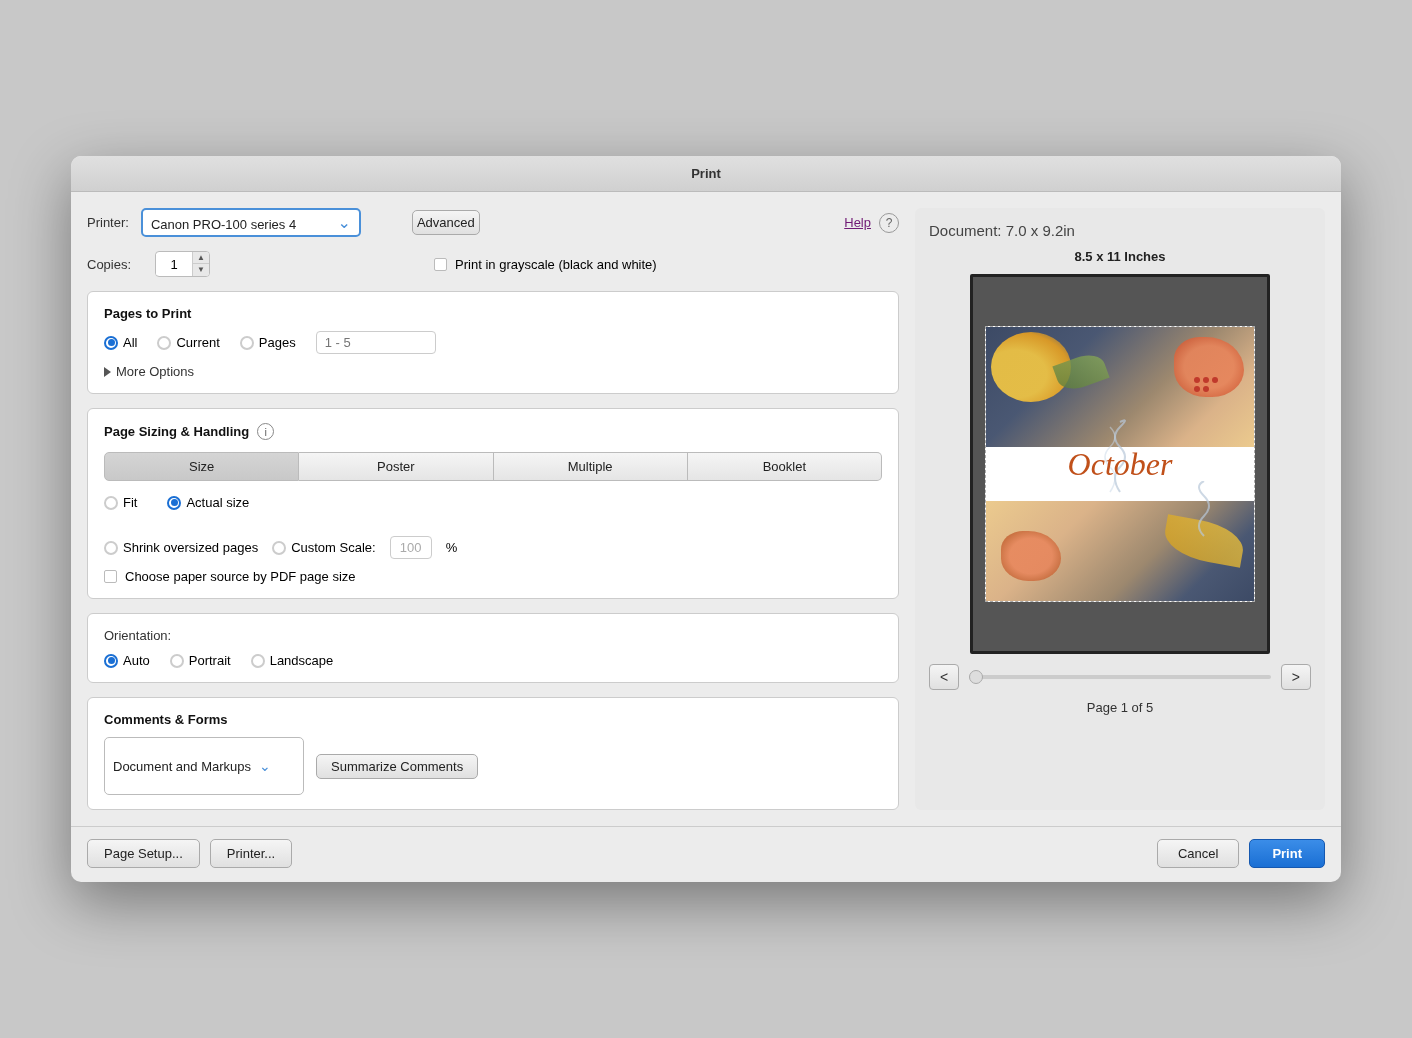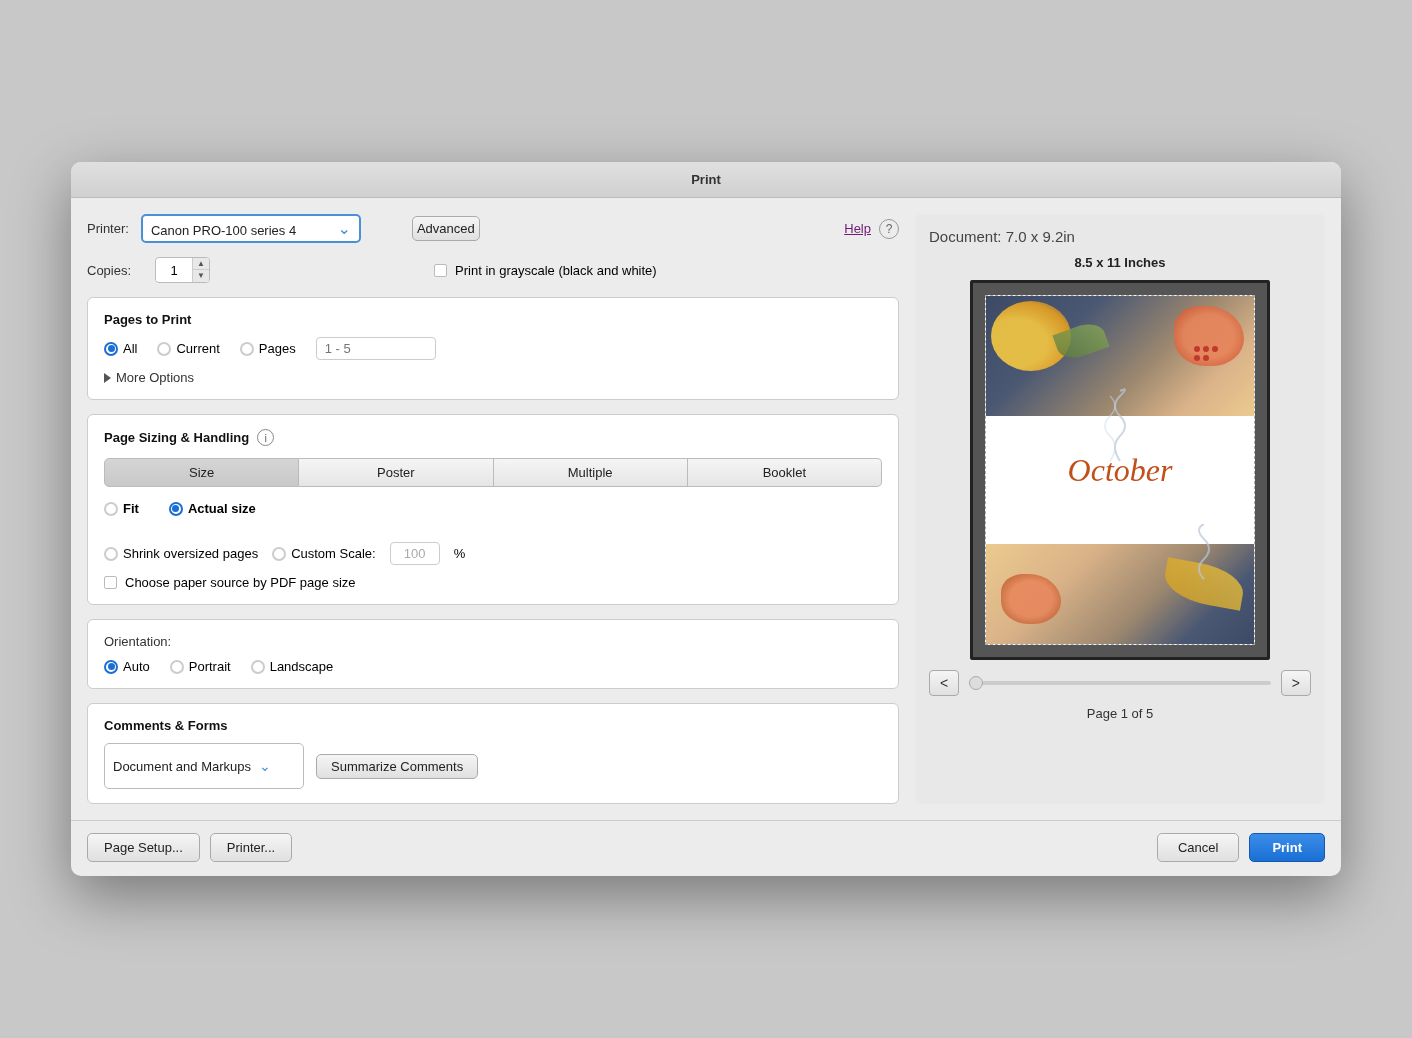"October" .preview-inner { height: 350px -> 276px }
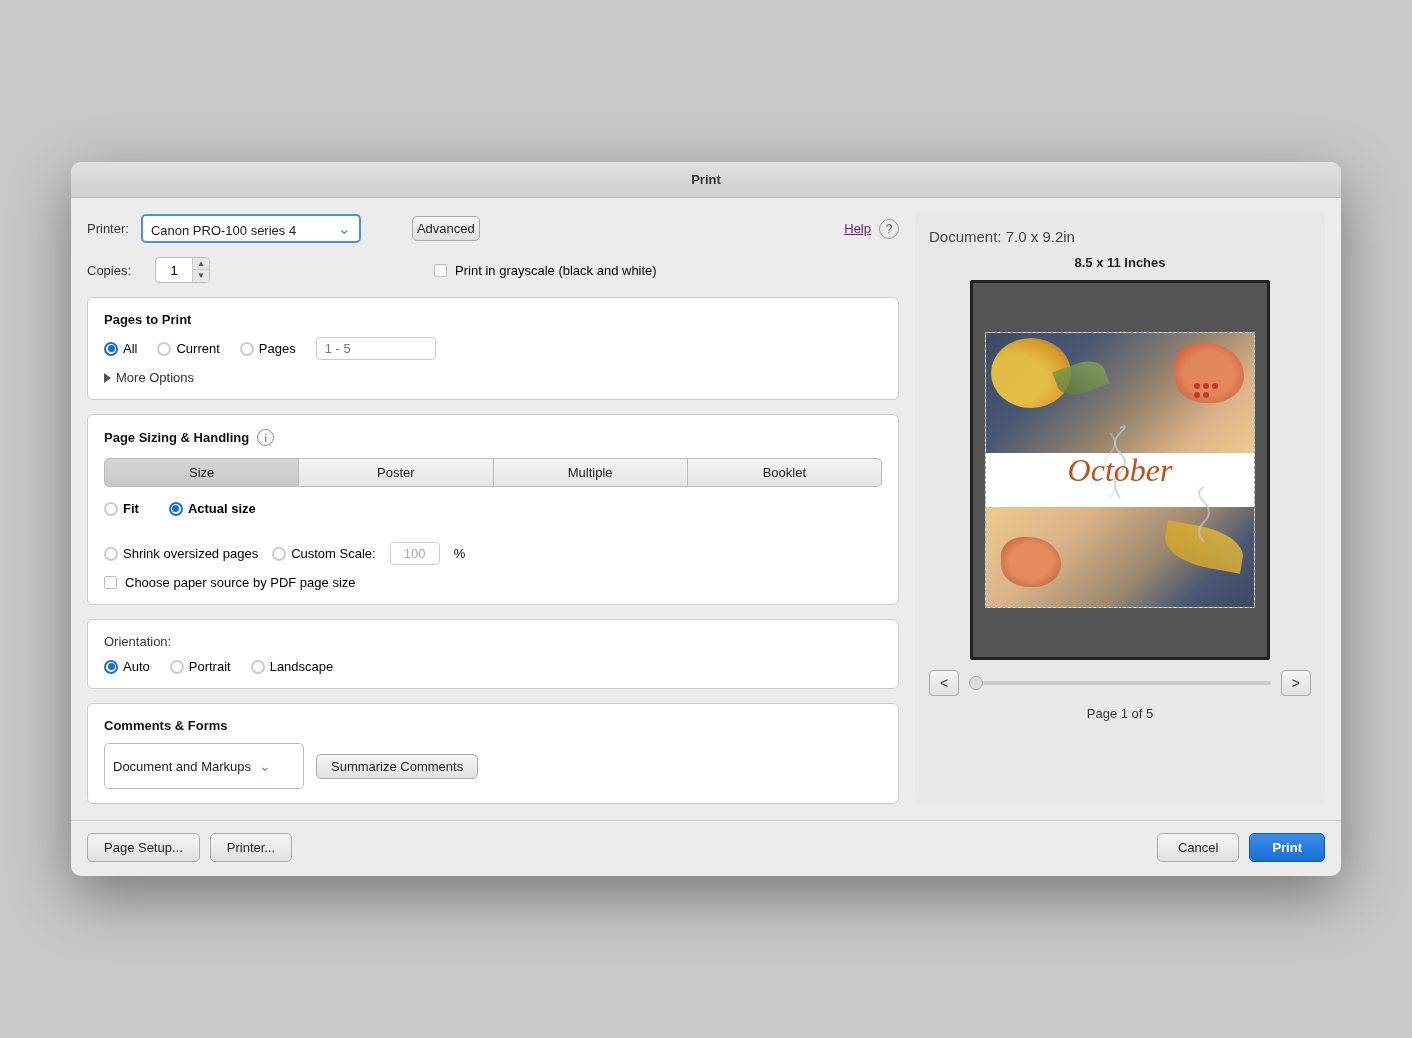"Fit" .size-options-row { font-weight: bold -> none }
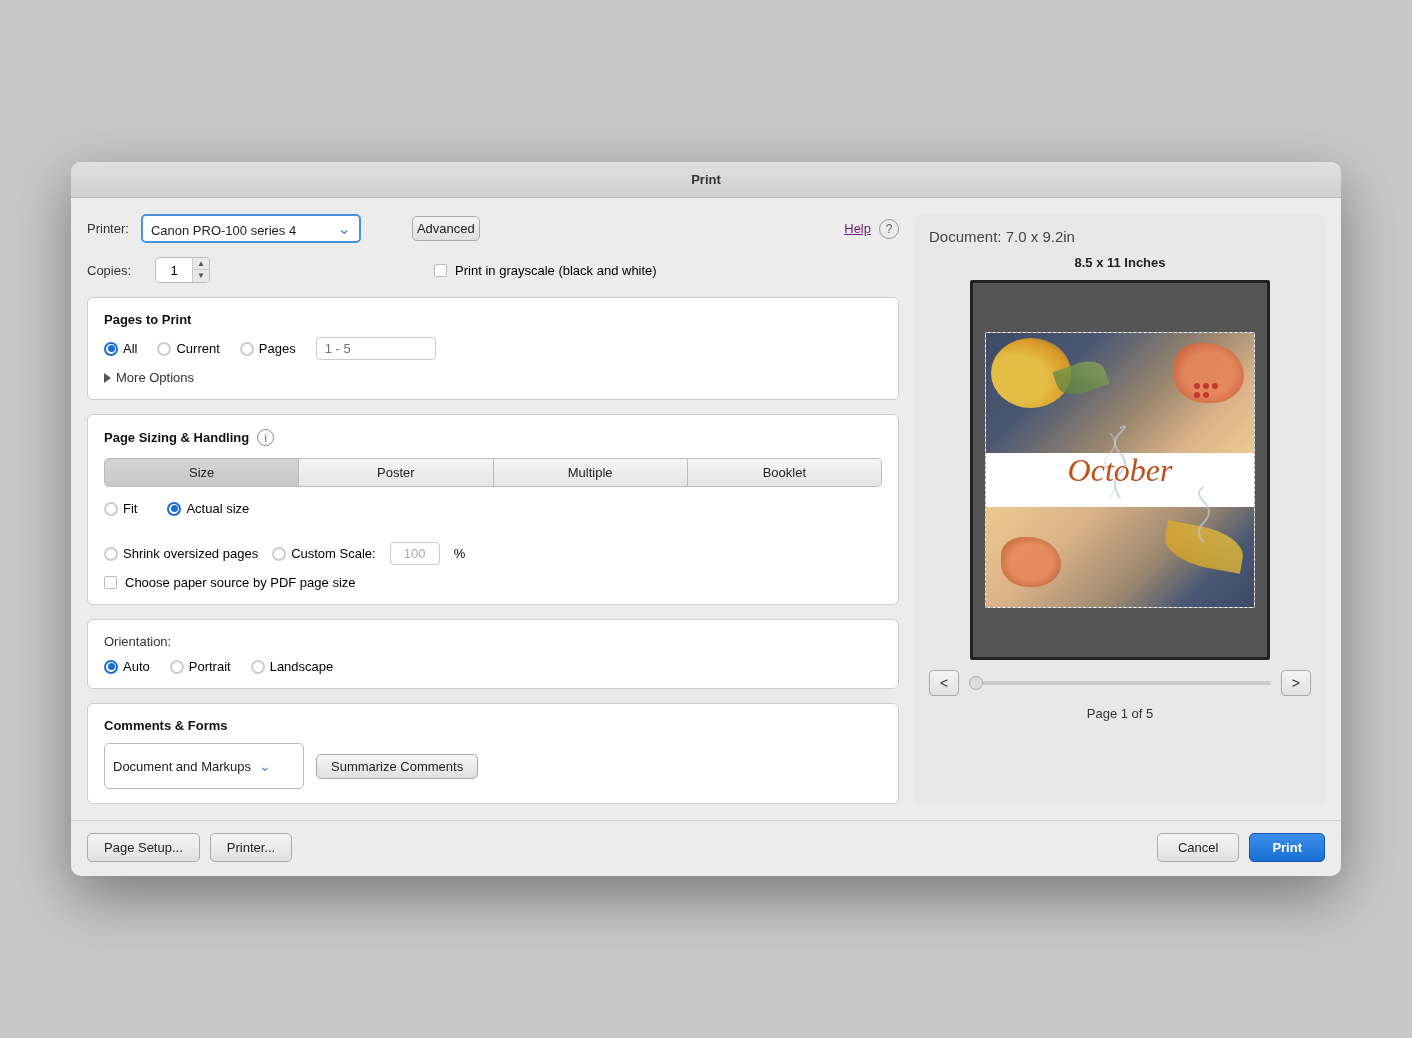"100" .custom-scale-input { width: 50px -> 42px }
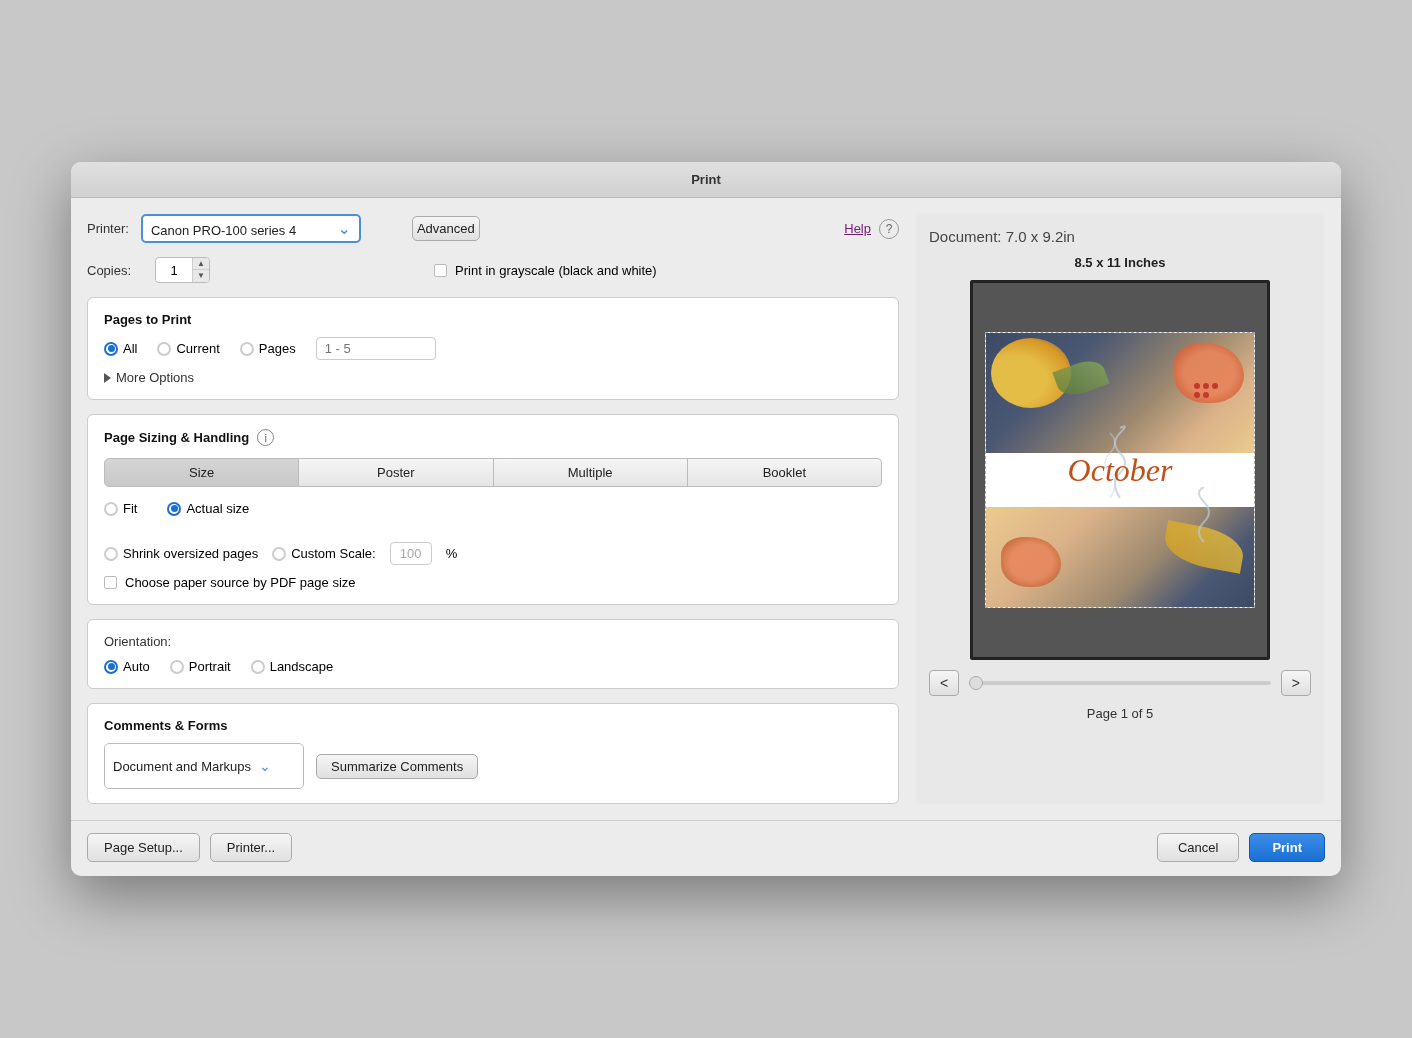"Document and Markups" .comments-select-wrap { padding: 14px 8px -> 20px 8px }
